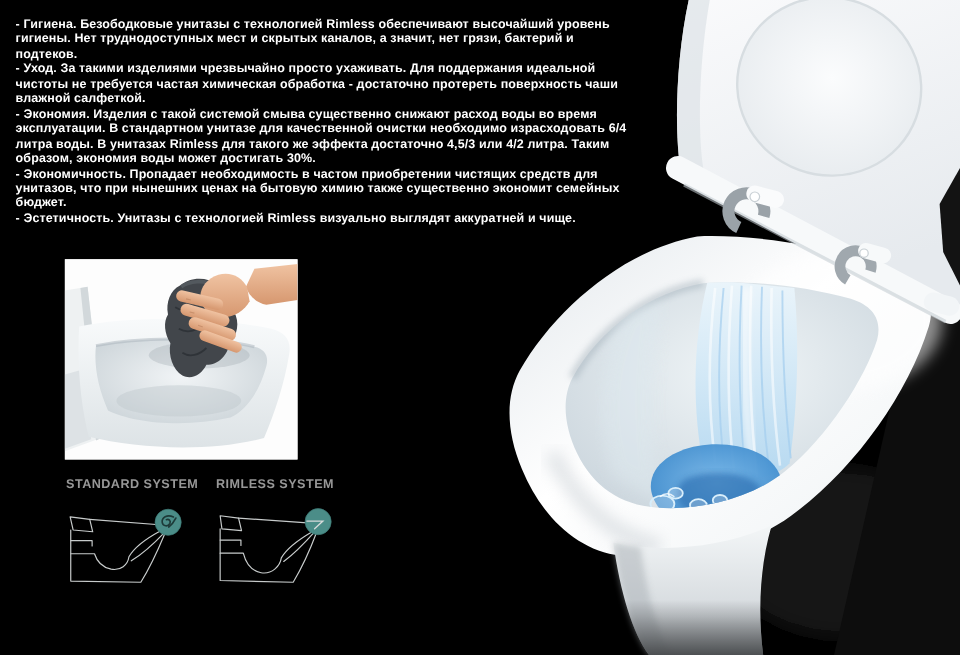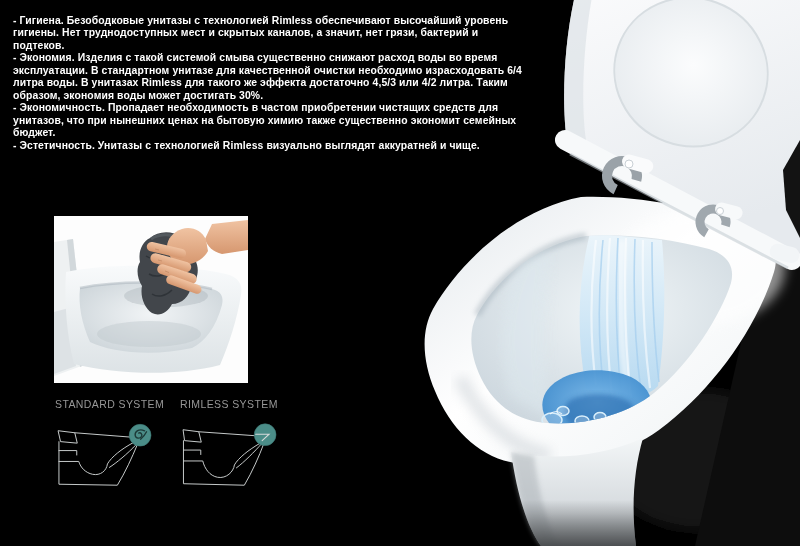"- Уход. За такими изделиями" p { html: none -> <p>- Уход. За такими изделиями чрезвычайно просто ухаживать. Для поддержания идеальной чистоты не требуется частая химическая обработка - достаточно протереть поверхность чаши влажной салфеткой.</p> }
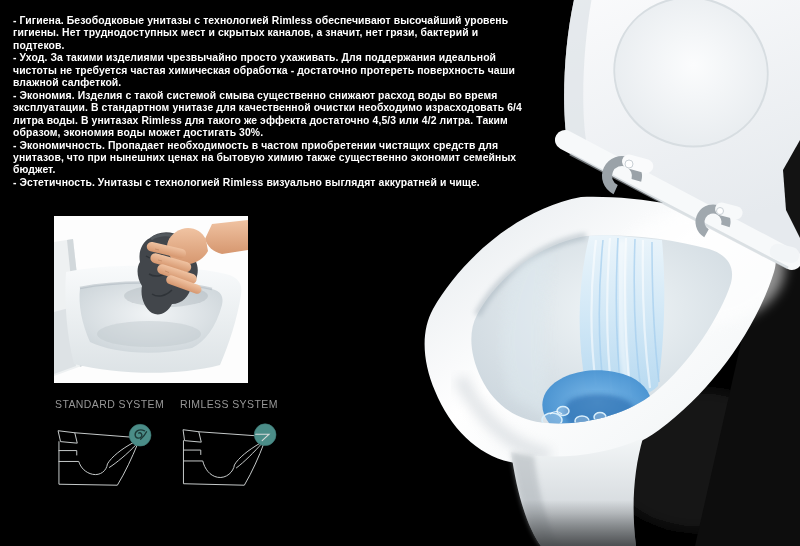"STANDARD SYSTEM" .system-label { font-weight: 400 -> 700 }
